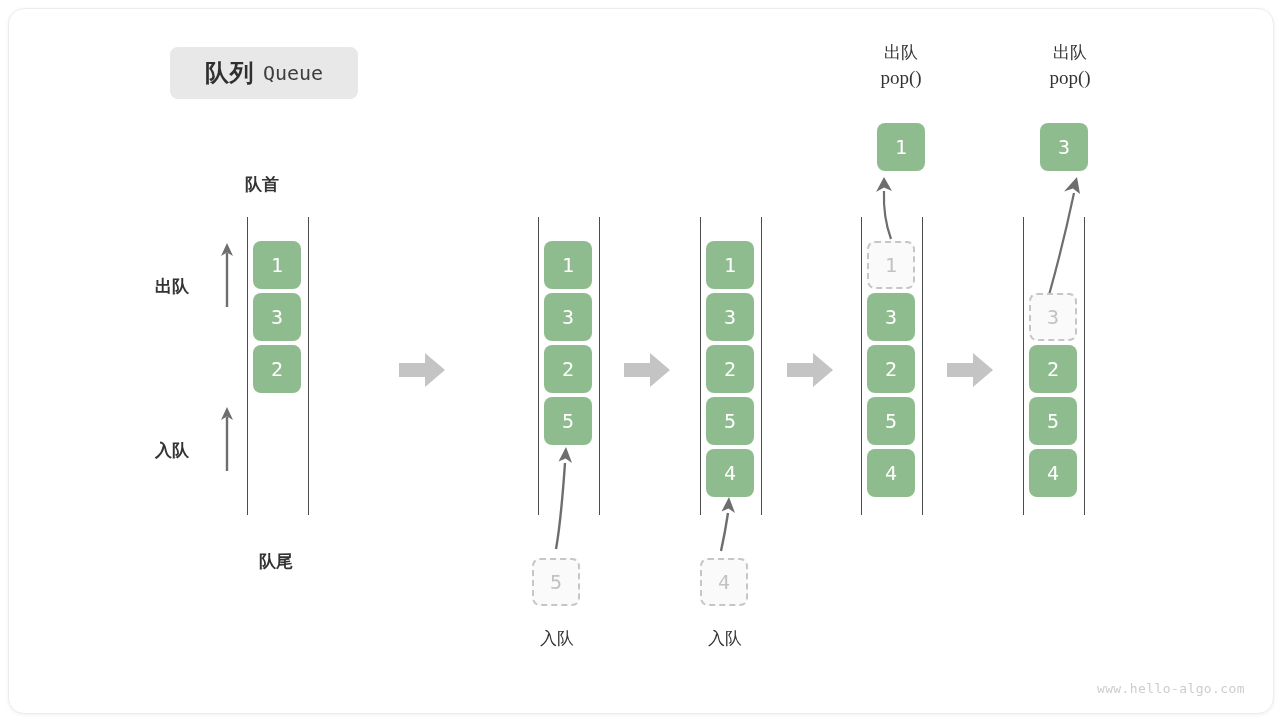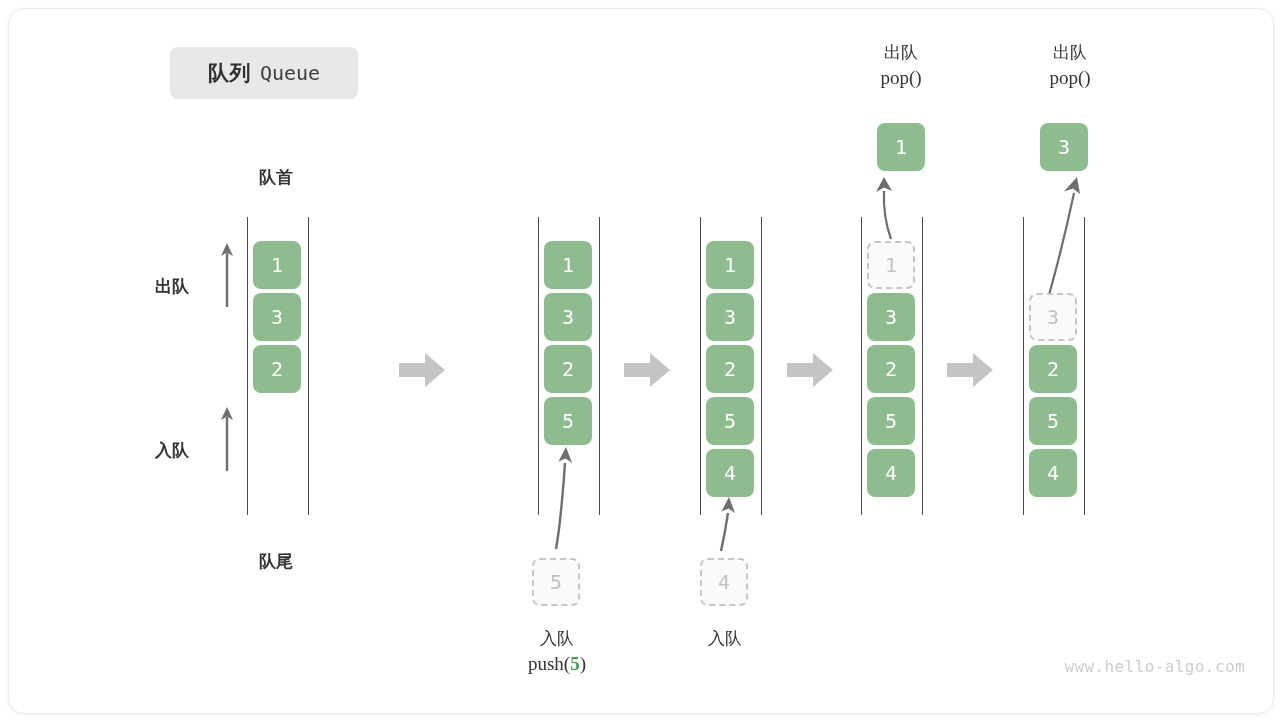"队列" #title-badge .cn { font-size: 21px -> 24px }
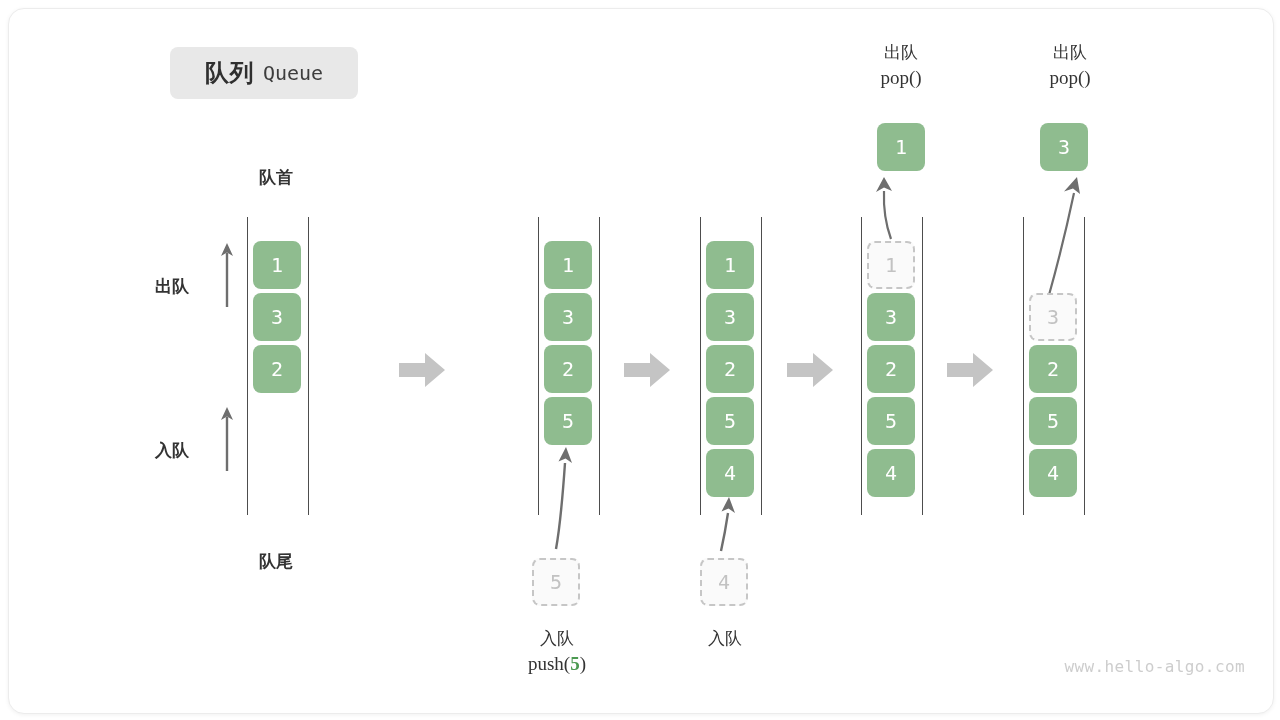"队首" div.abs { text-align: center -> left; top: 157px -> 164px }
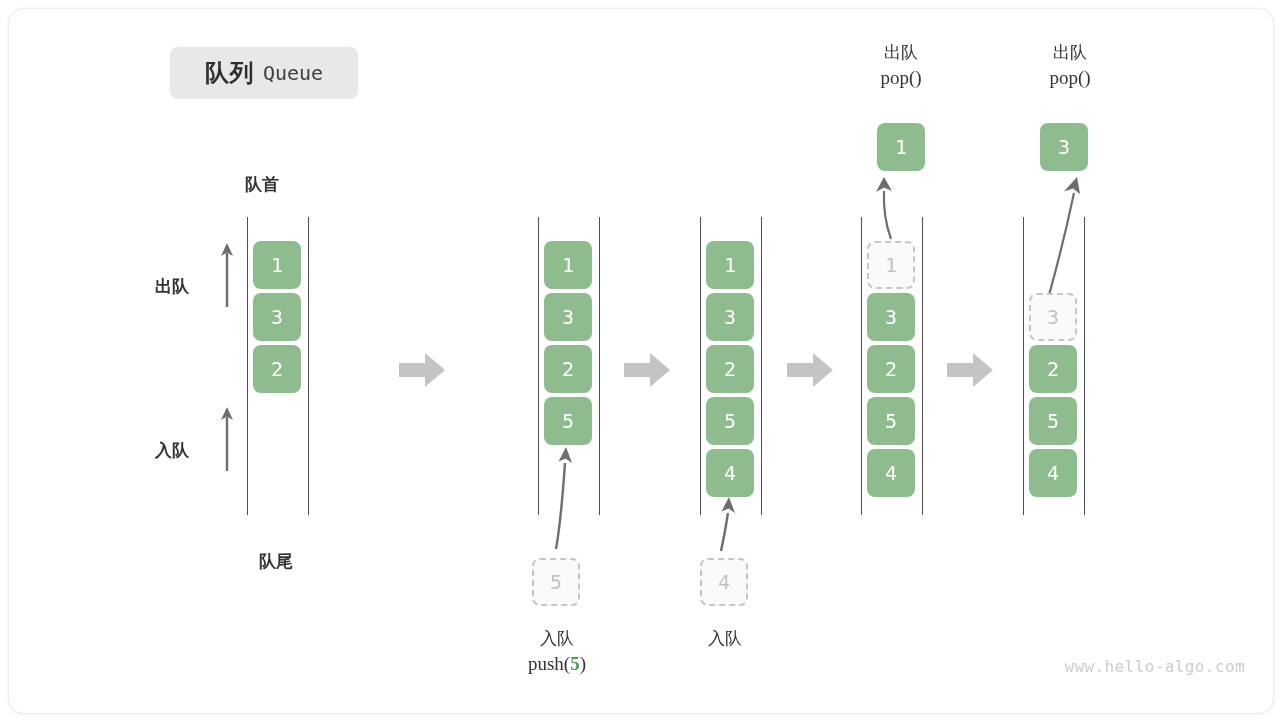"push(5)" span.l2 { html: <span><span>push(</span><span>5</span><span>)</span></span> -> none }
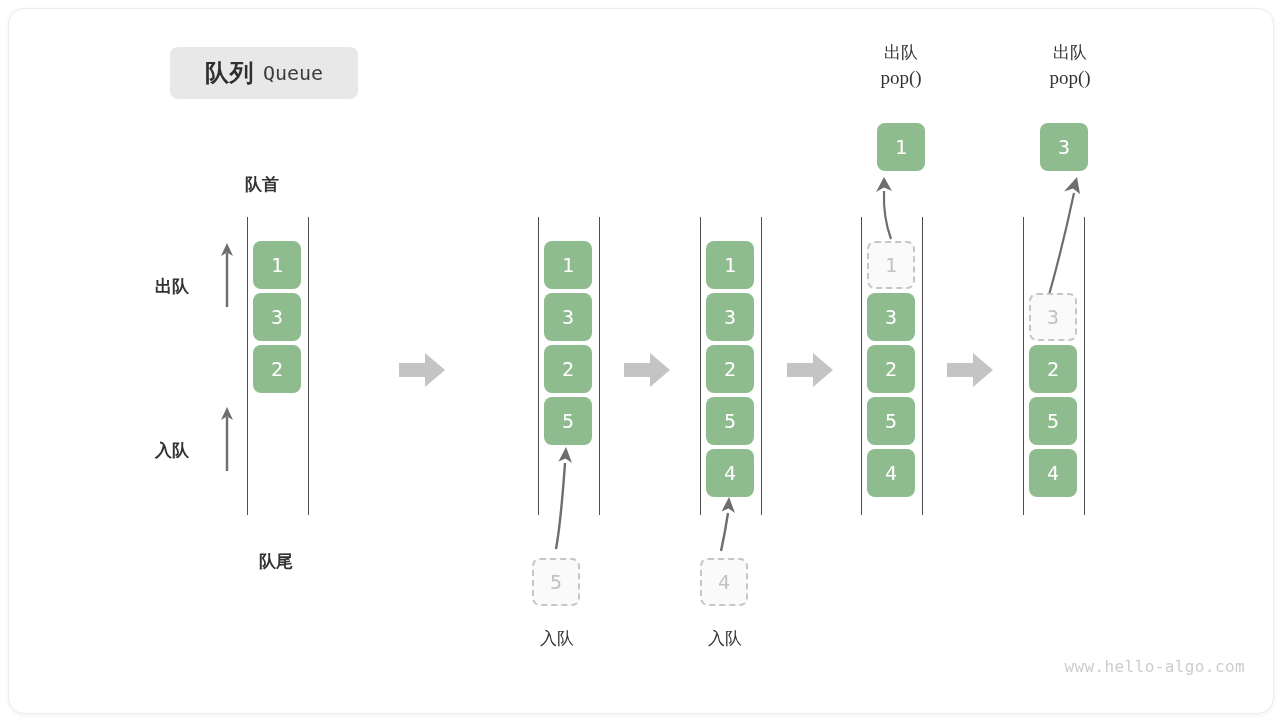"www.hello-algo.com" #watermark { bottom: 37px -> 17px; font-size: 16px -> 13px }
